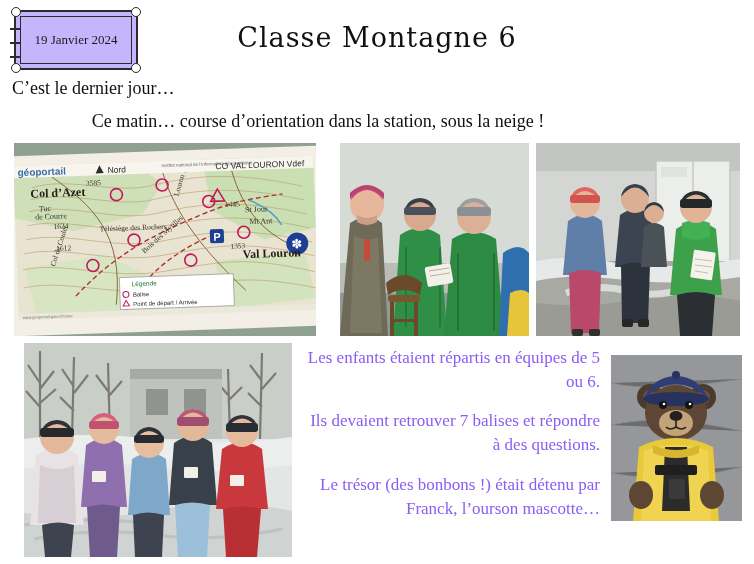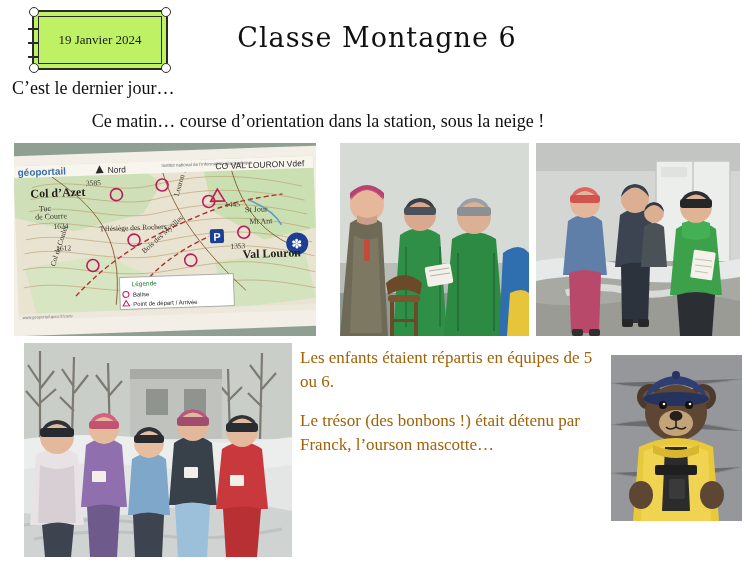"19 Janvier 2024" .date-frame { background: #bef264 -> #c4b5fd; margin-left: 18px -> none; width: 136px -> 124px }
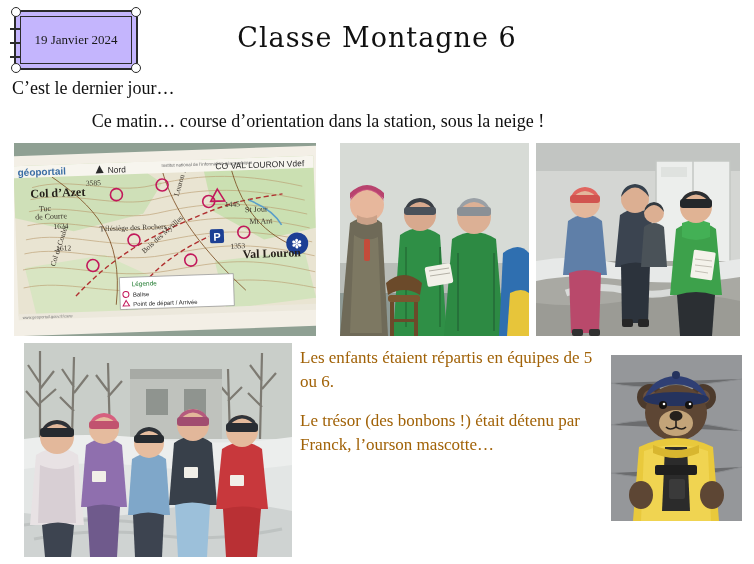"Les enfants étaient répartis en" .body-text { color: #a16207 -> #8b5cf6; text-align: none -> right }
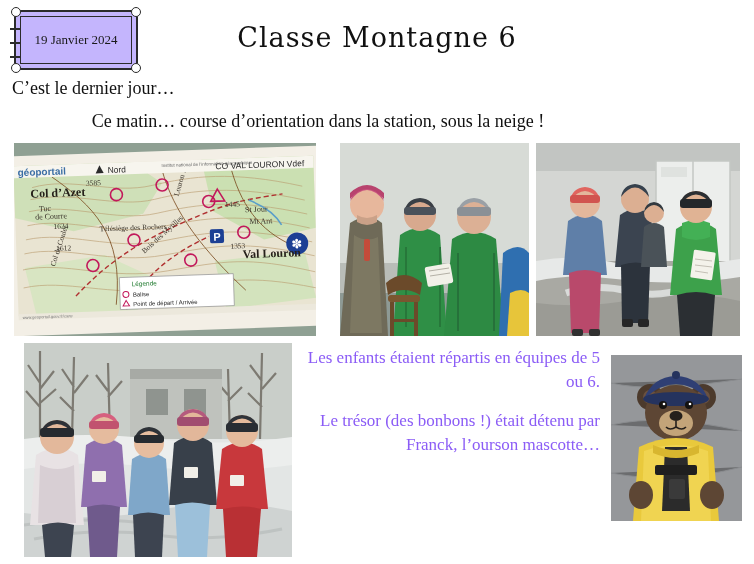"Ils devaient retrouver 7 balises" p { html: none -> <p>Ils devaient retrouver 7 balises et répondre à des questions.</p> }
